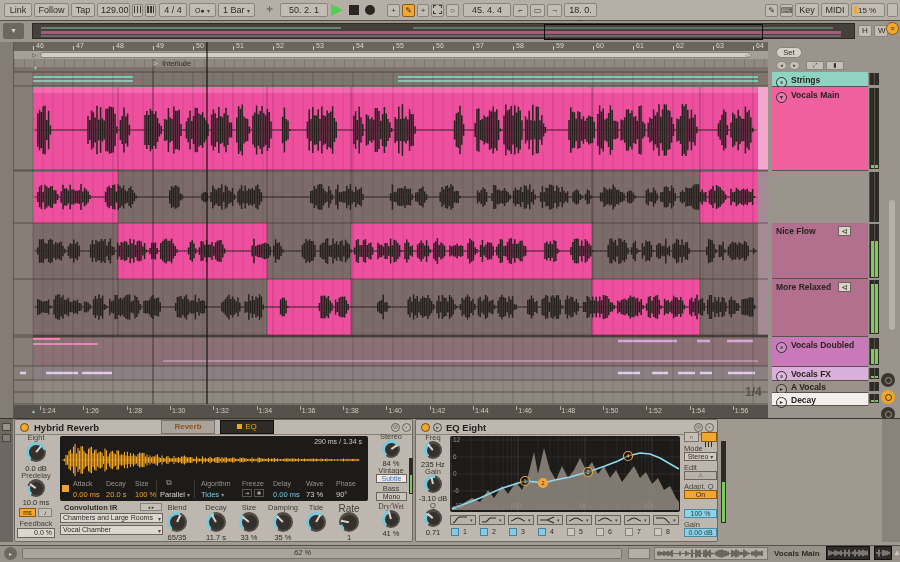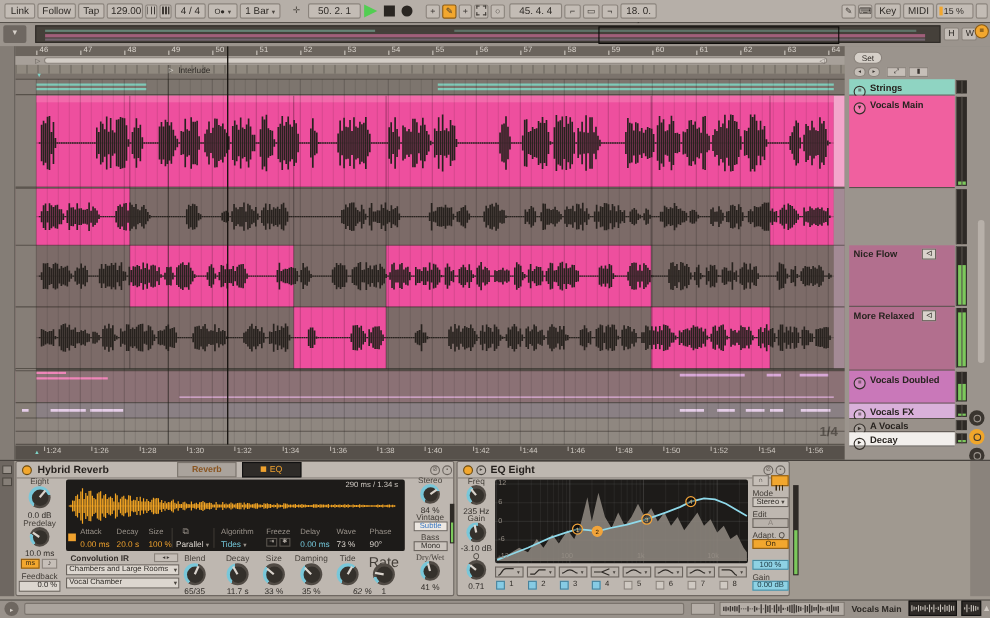"Rate" div { font-size: 13px -> 10px }
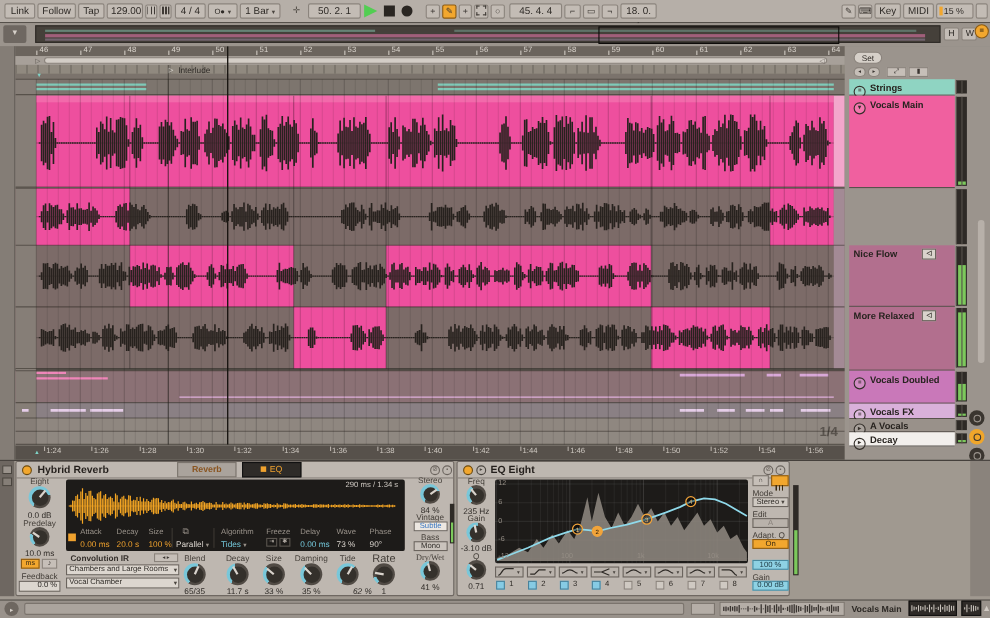"62 %" div { text-align: right -> left; top: 533px -> 548px }
